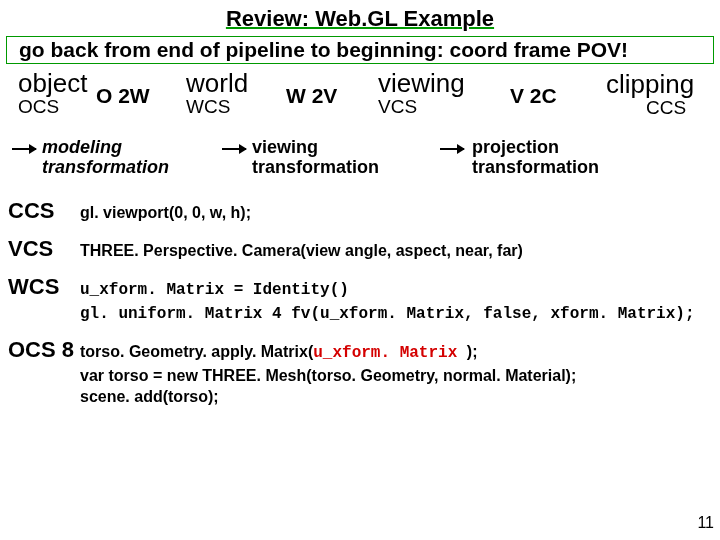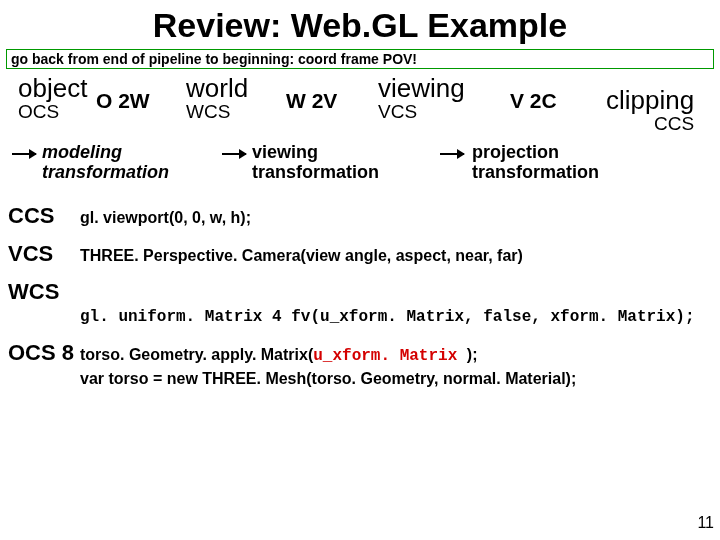"Review: Web.GL Example" .title { font-size: 34px -> 22px; text-decoration: none -> underline }
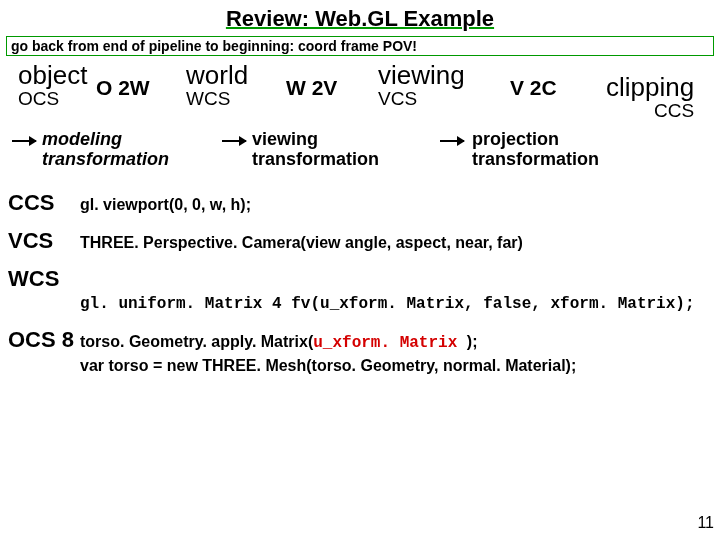"go back from end of" .sub { font-size: 14px -> 21px; padding: 1px 4px -> 1px 12px }
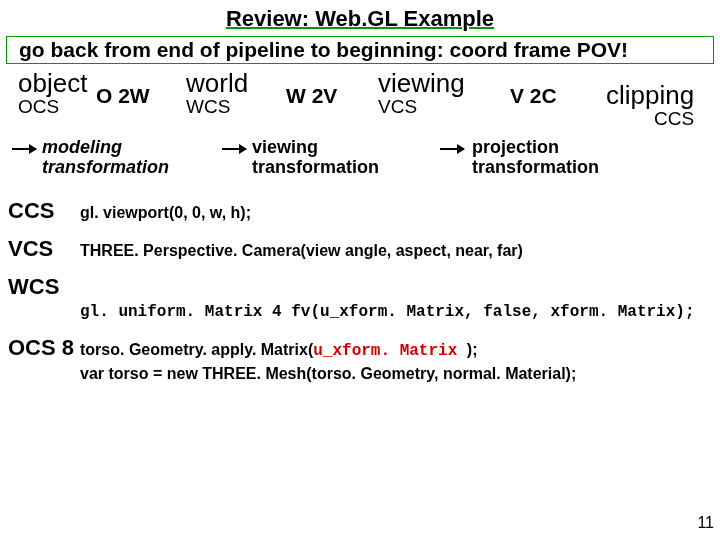"clipping" div.frame { text-align: right -> none; top: 12px -> 1px }
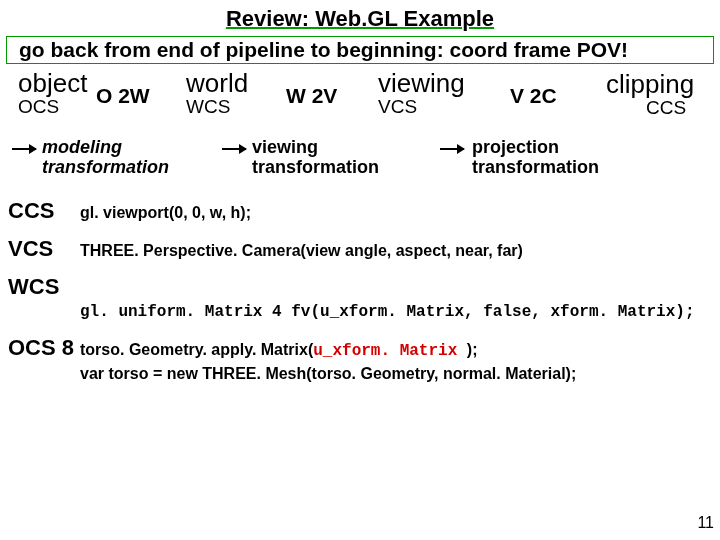"u_xform. Matrix = Identity()" span.mono { html: none -> <span>u_xform. Matrix = Identity()</span> }
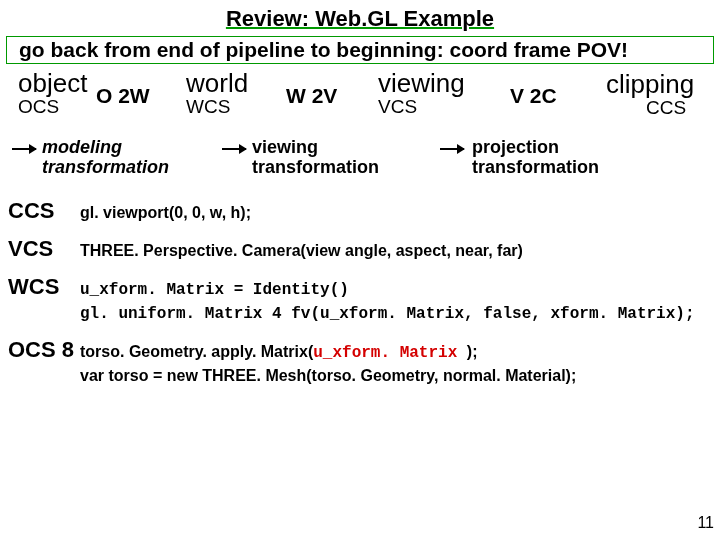"scene. add(torso);" span { html: none -> <span>scene. add(torso);</span> }
